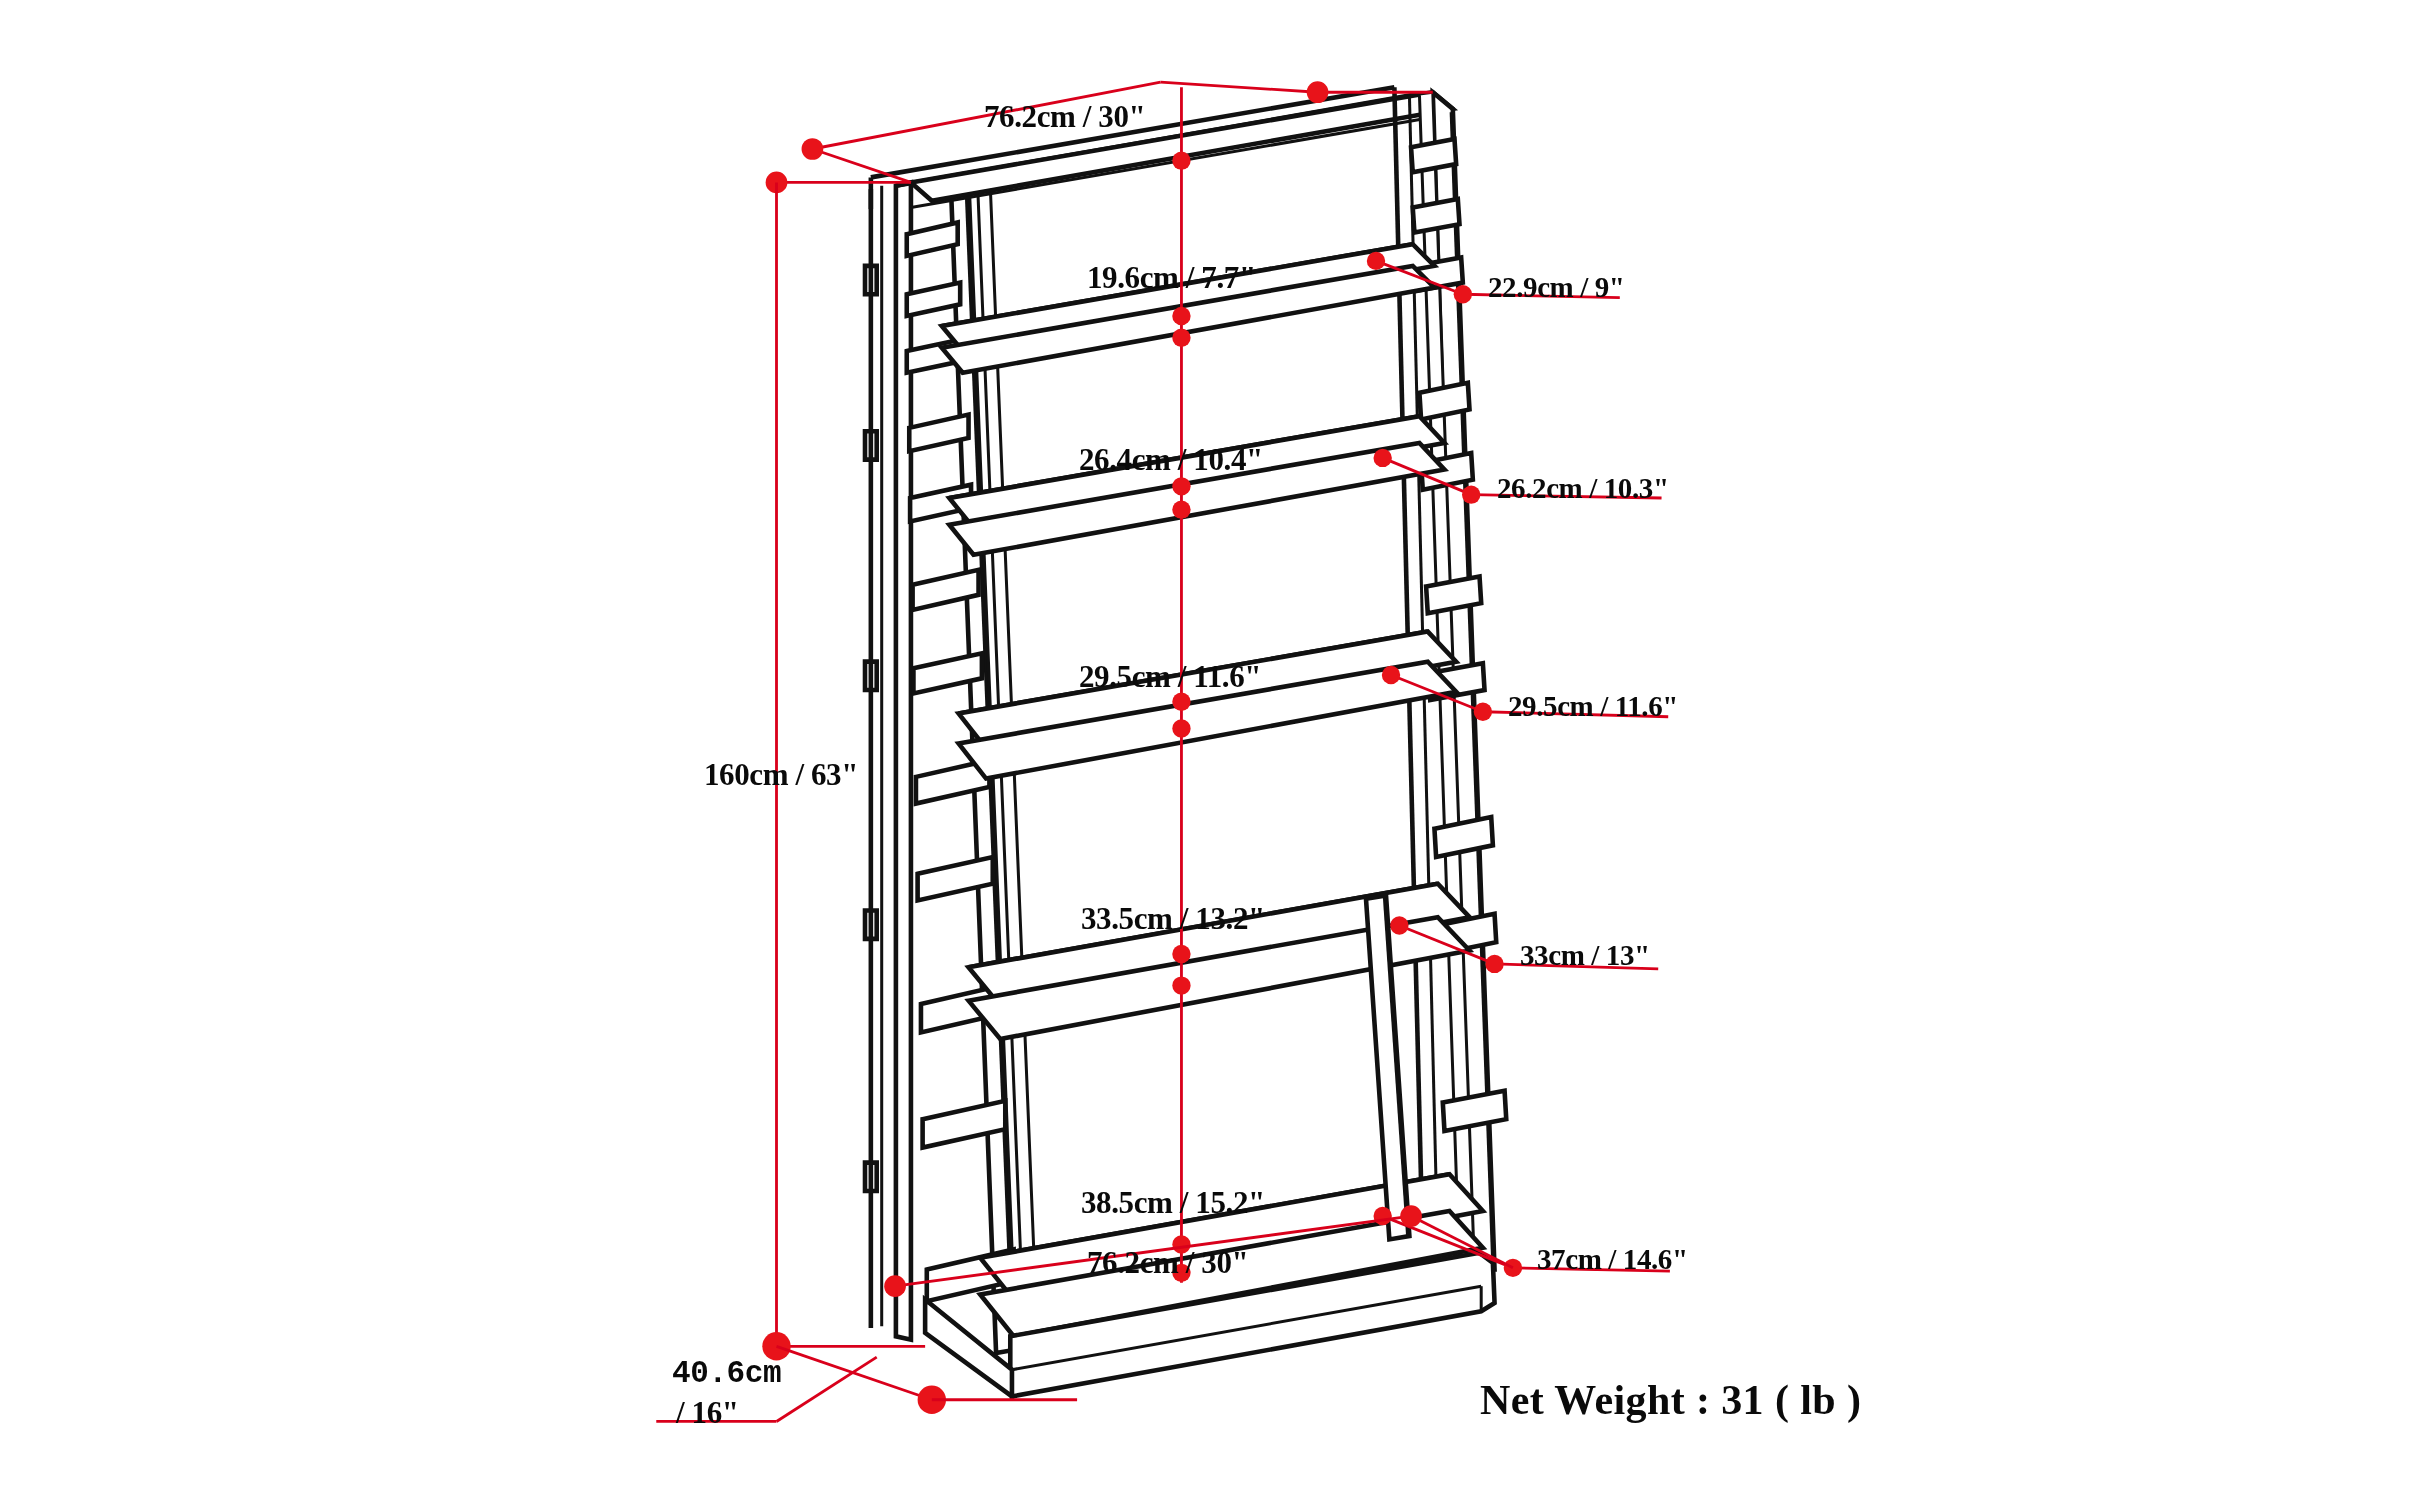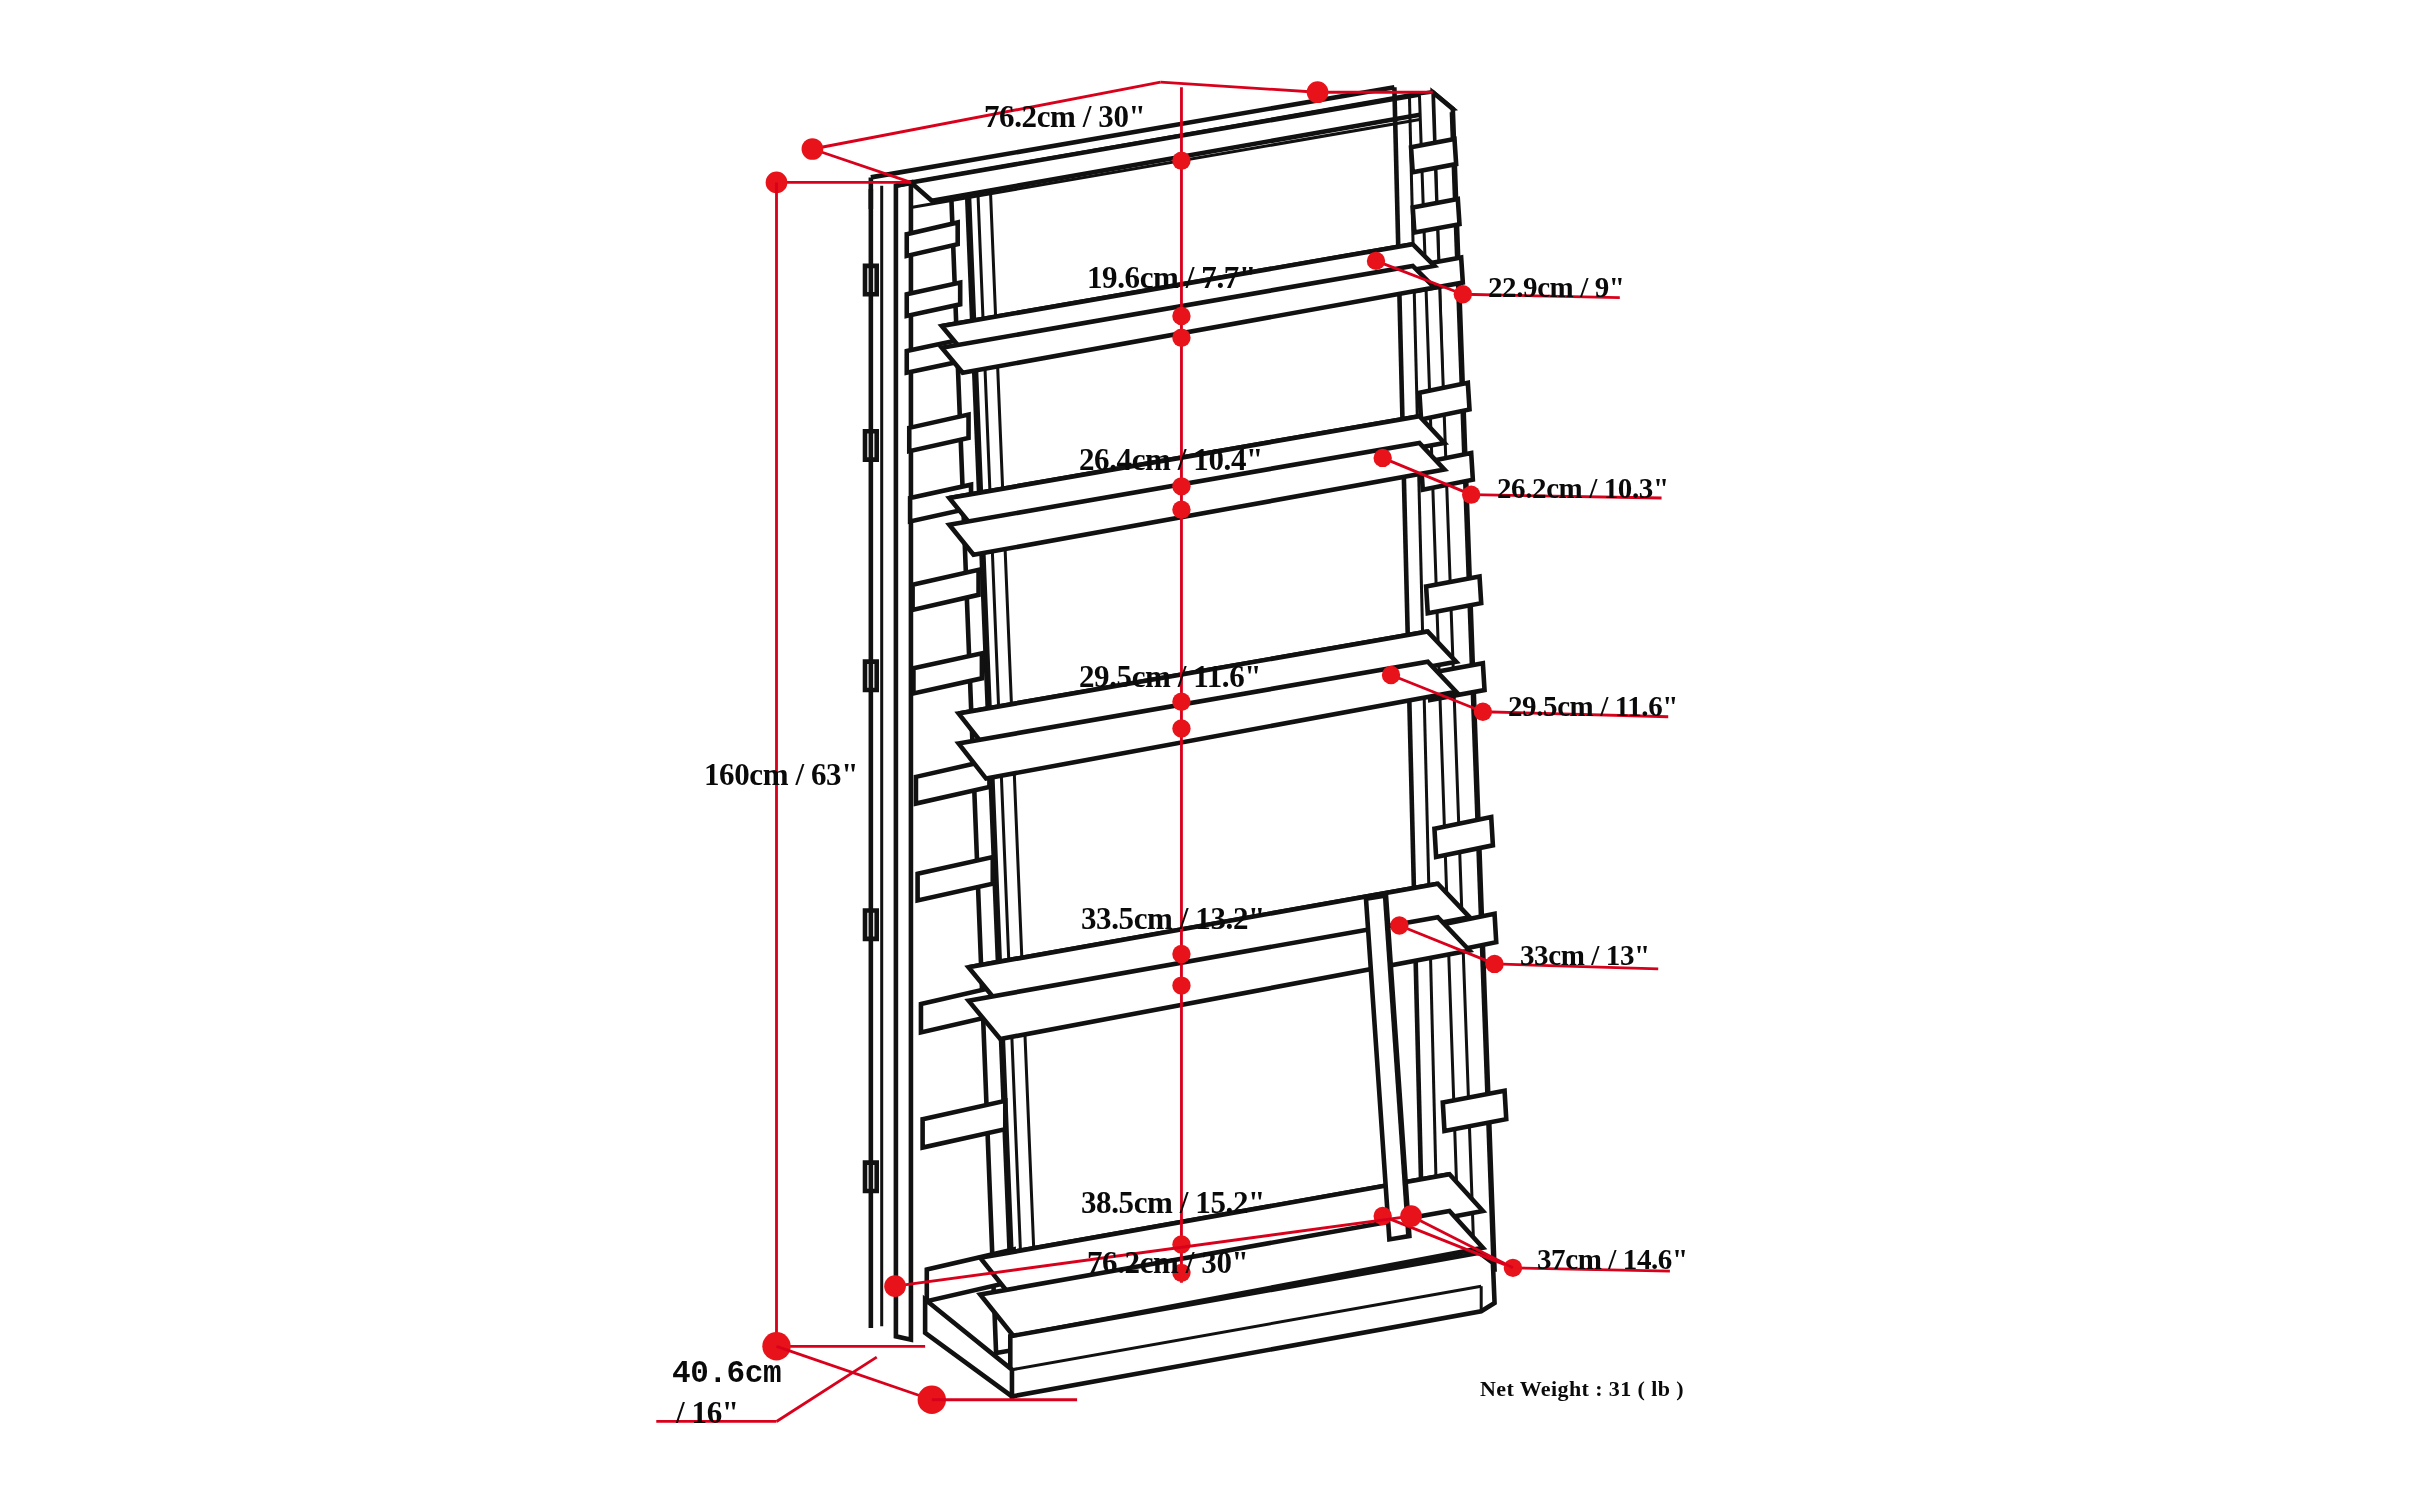"Net Weight : 31 (" .weight-label { font-size: 22px -> 42px }
